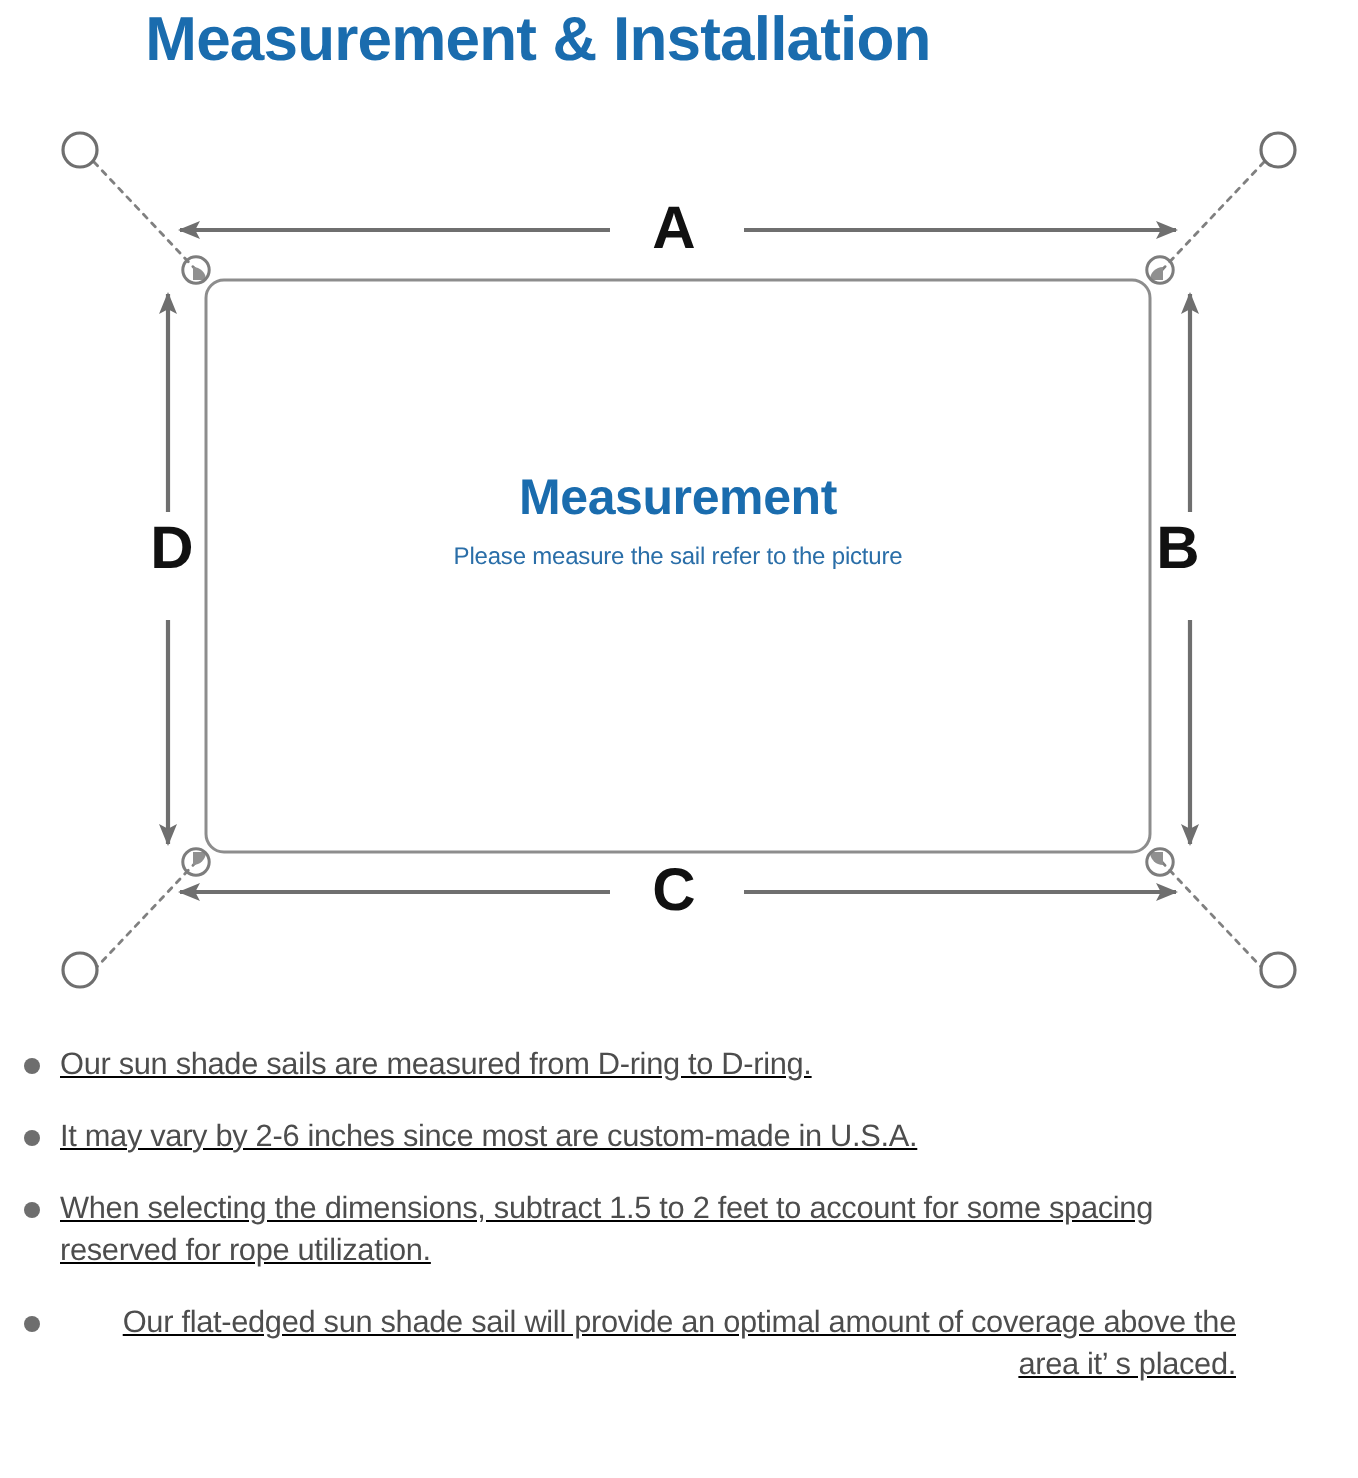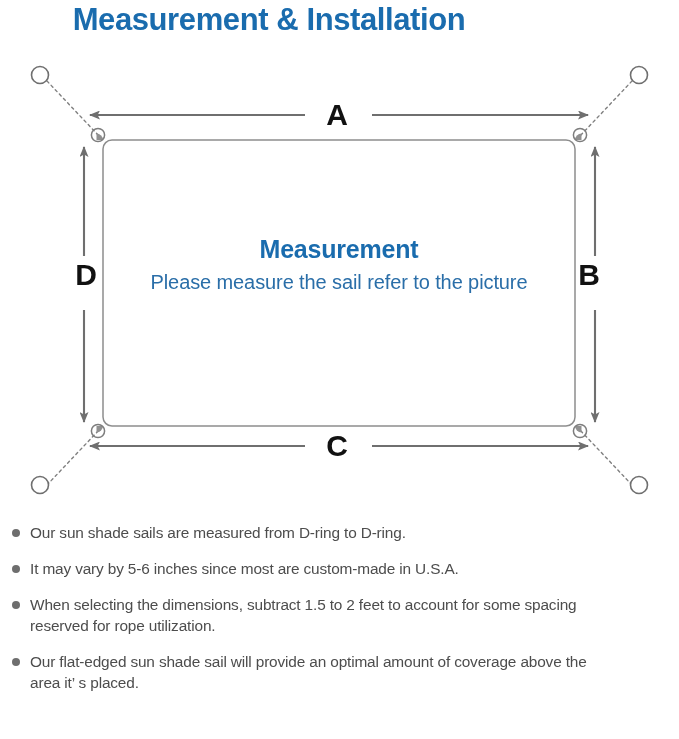"Please measure the sail refer" #measurement-sub { font-size: 20px -> 12px }
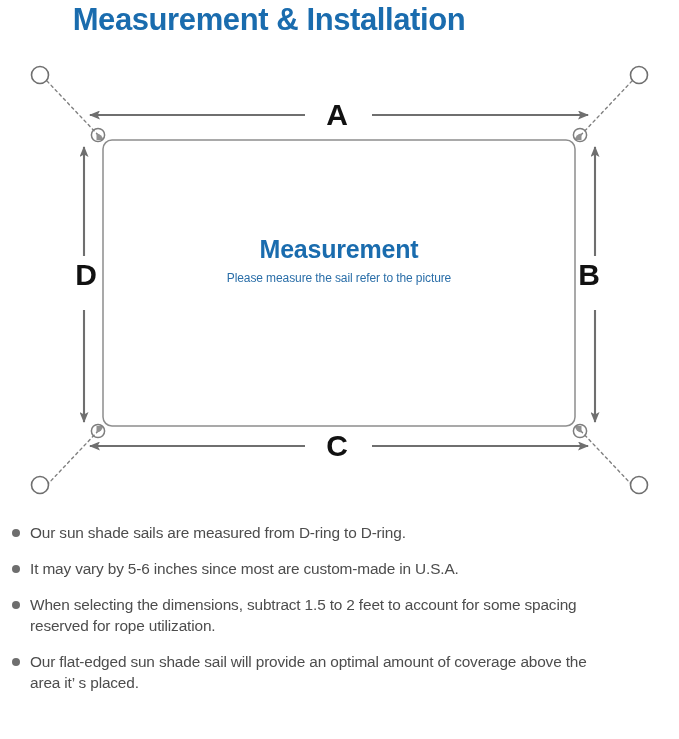"Our sun shade sails are" #notes { text-decoration: none -> underline }
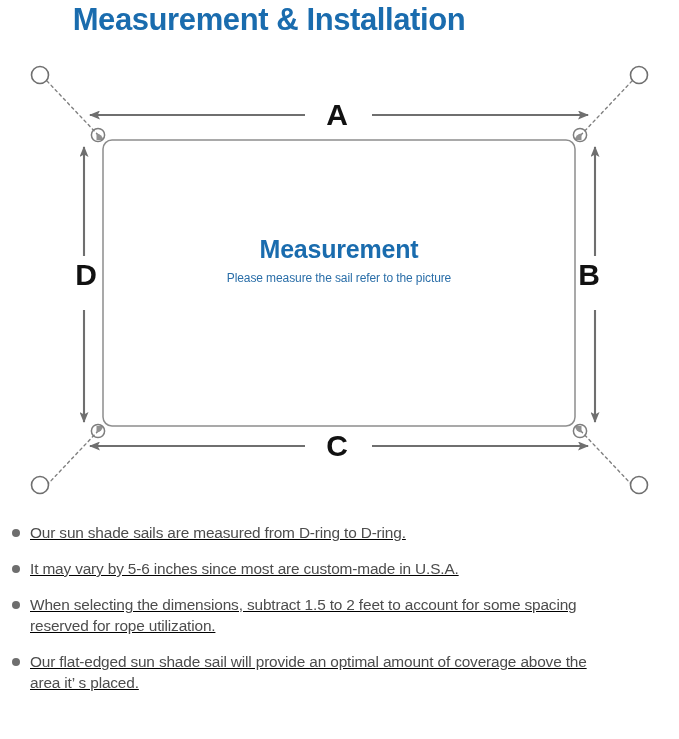"It may vary by 5-6" span { text: 5-6 -> 2-6 }
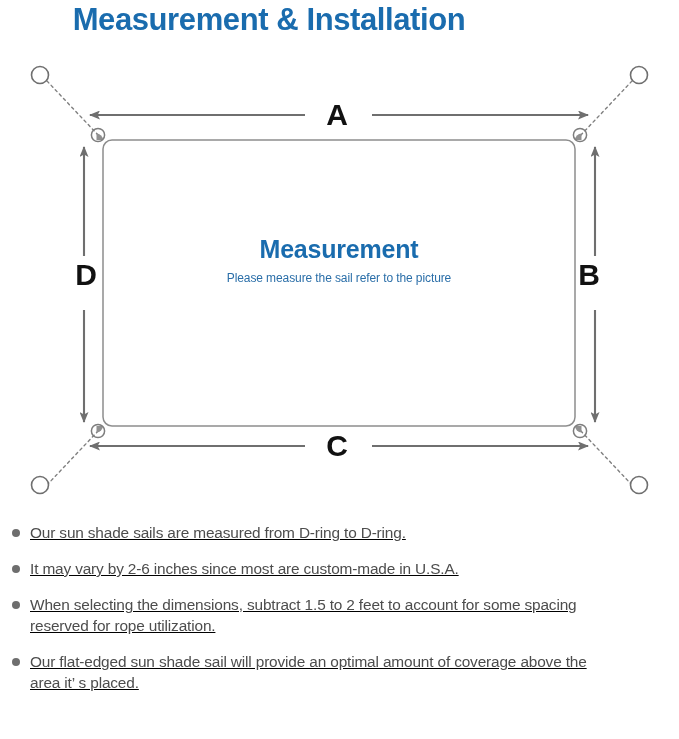"Our flat-edged sun shade sail" .note-item:last-child { text-align: none -> right }
